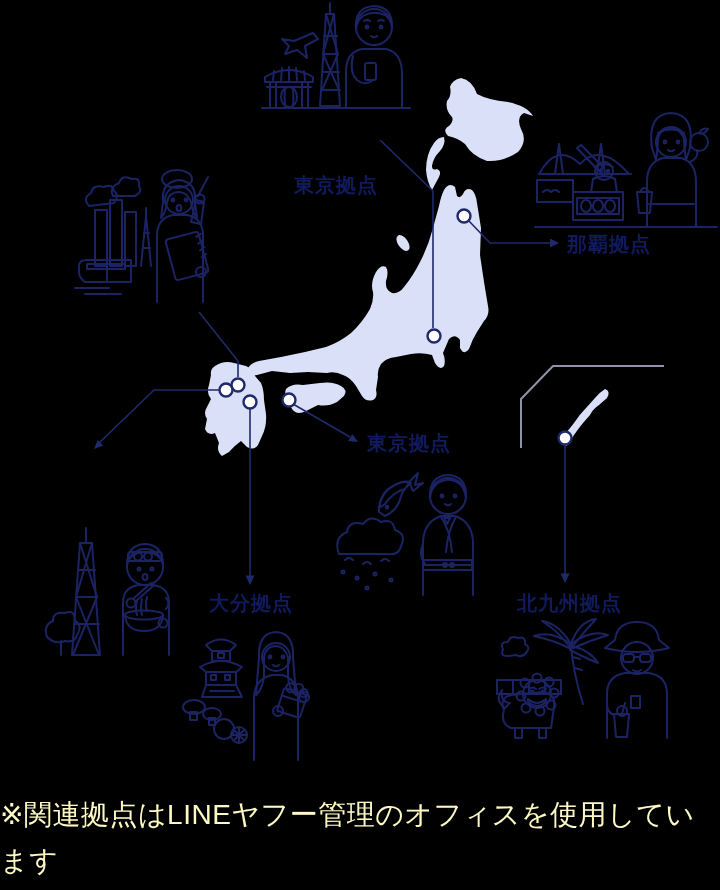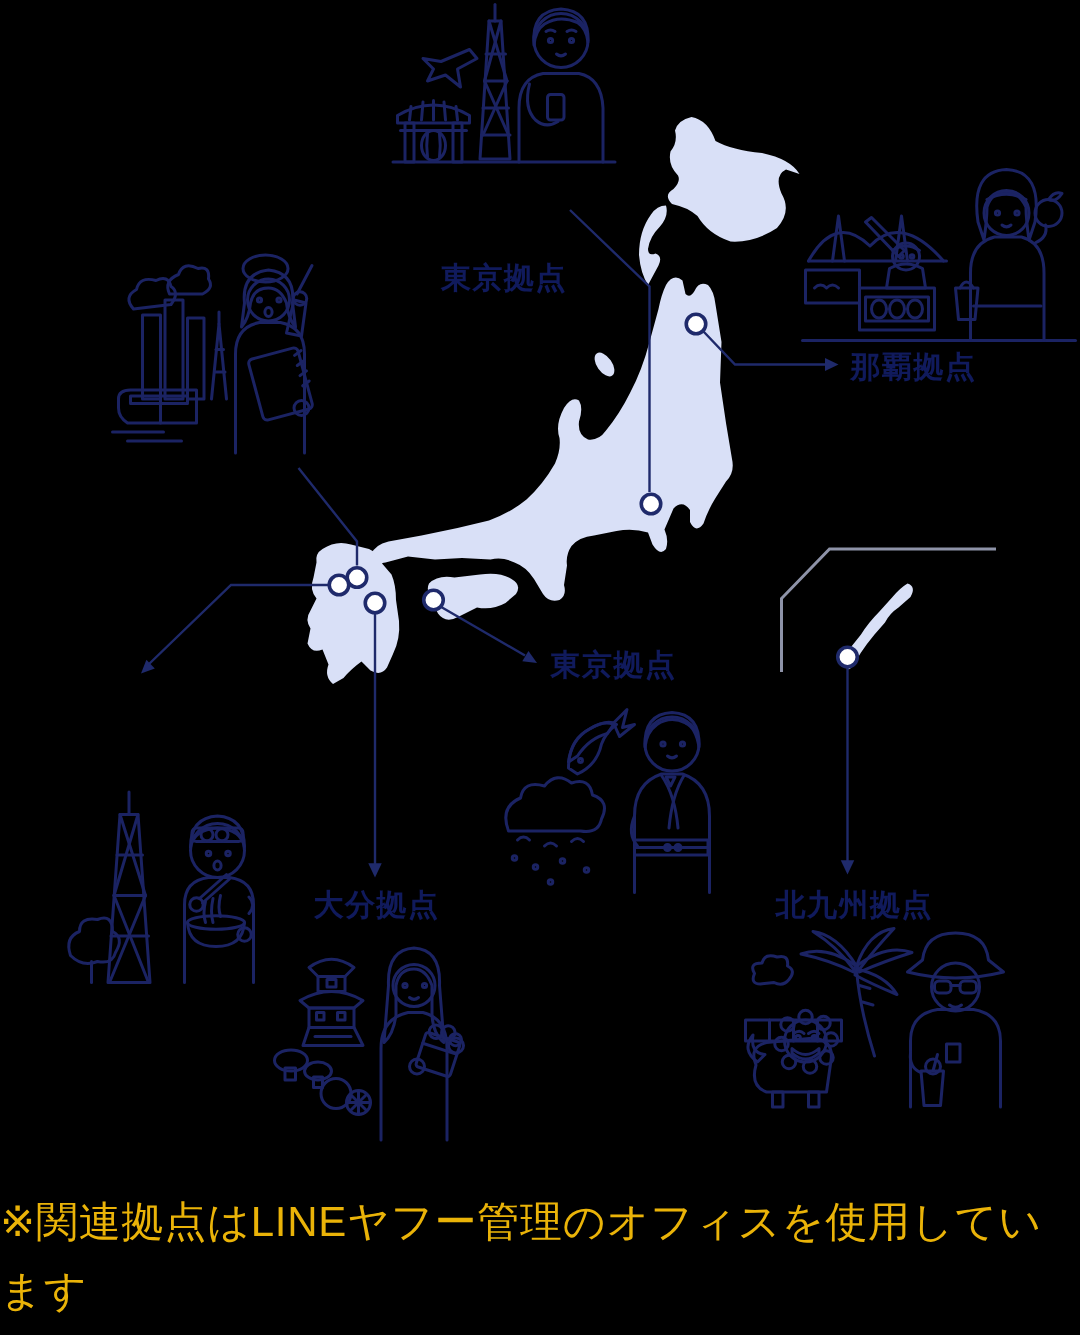"※関連拠点はLINEヤフー管理のオフィスを使用しています" .disclaimer { color: #eab308 -> #fef9c3 }
